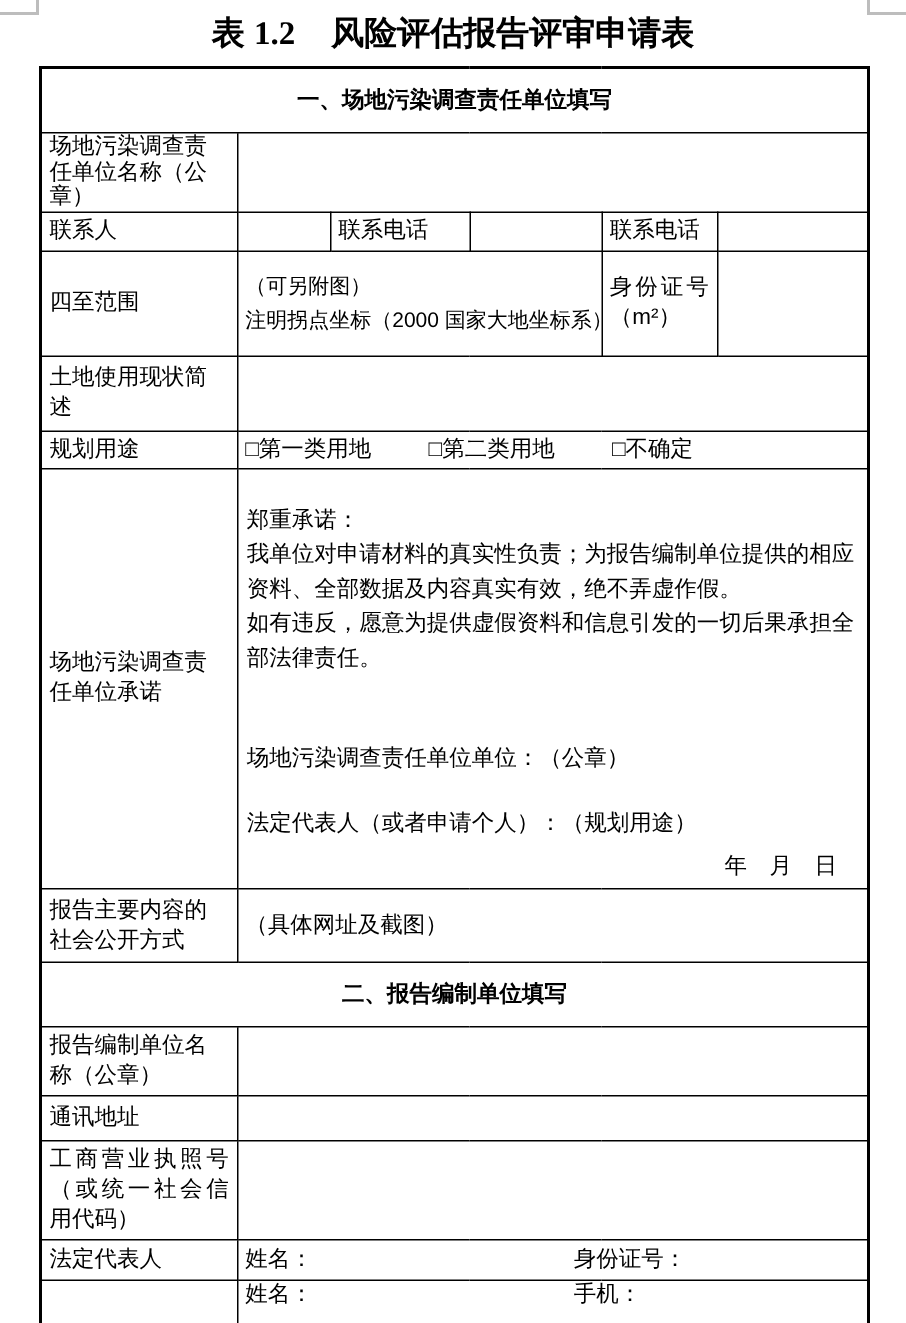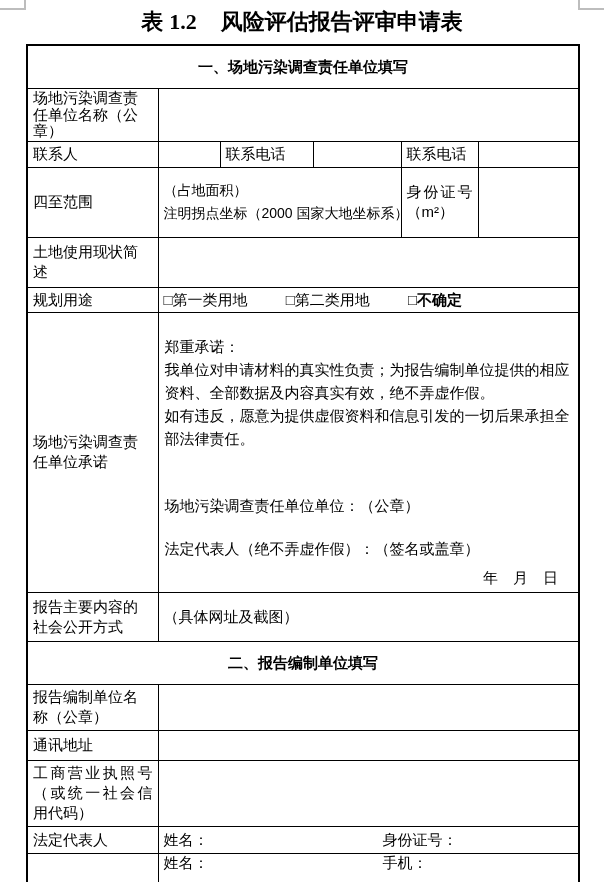"（占地面积）" div { text: 占地面积 -> 可另附图 }
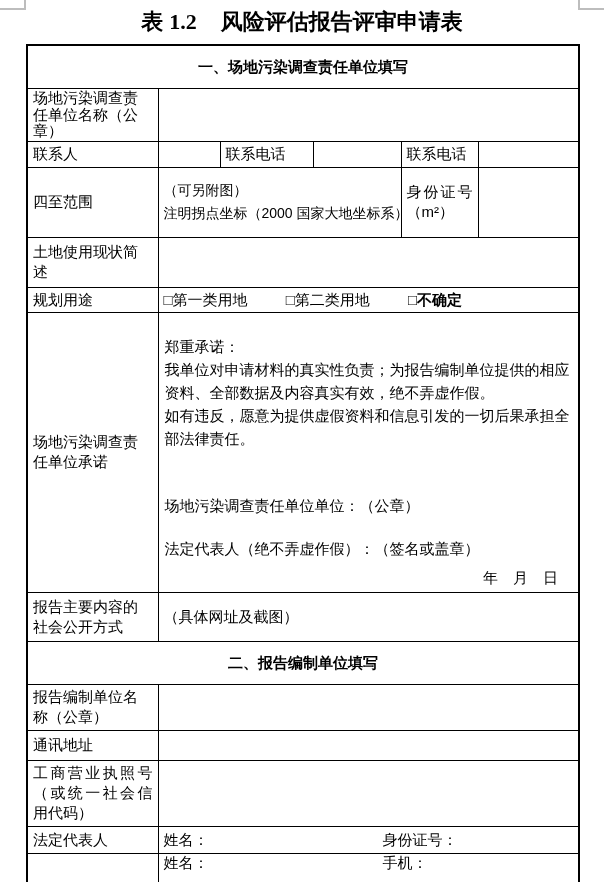"□不确定" .opt:last-child { font-weight: bold -> none }
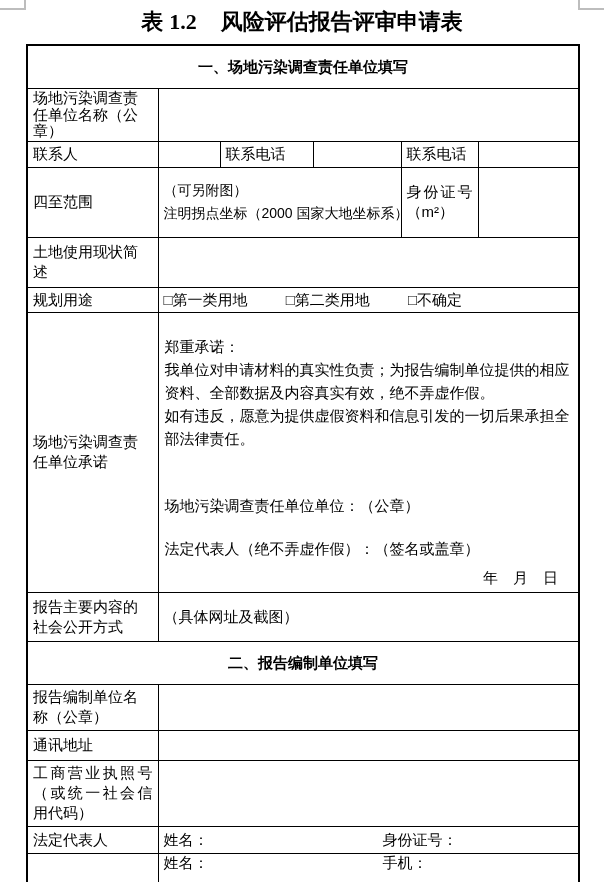"法定代表人（绝不弄虚作假）：（签名或盖章）" div.p-gap2 { text: 绝不弄虚作假）：（签名或盖章 -> 或者申请个人）：（规划用途 }
